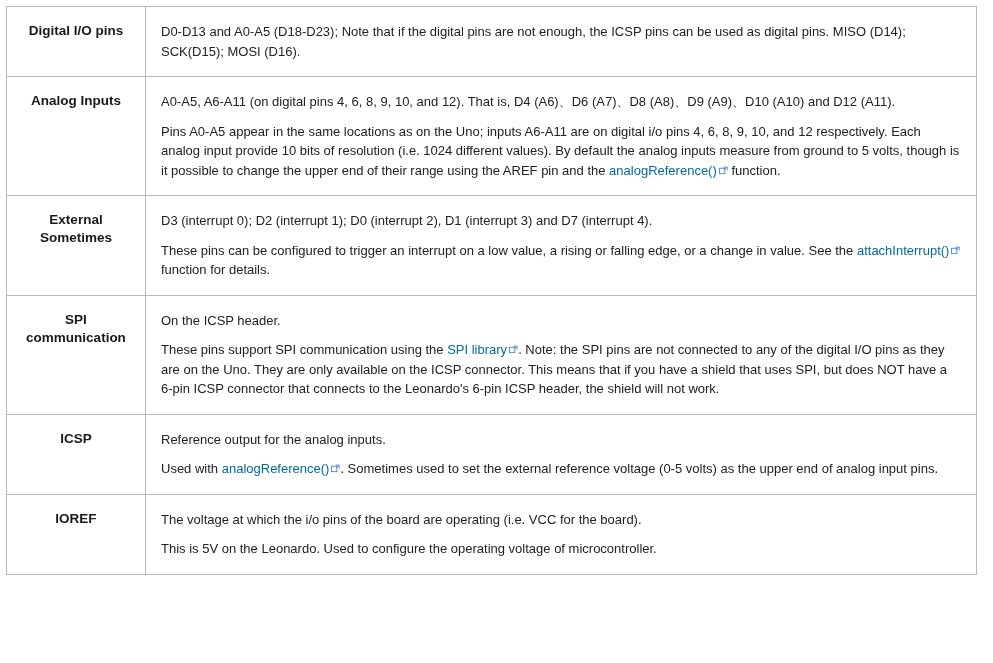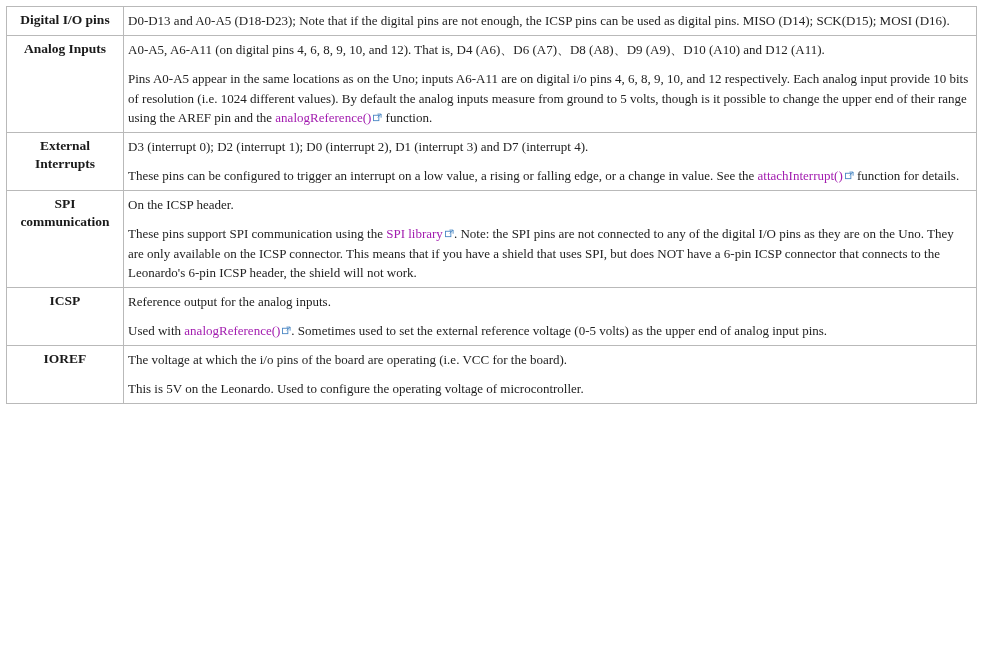"Digital I/O pins" table.spec td { font-family: Liberation Serif, serif -> none; padding: 4px -> 15px }
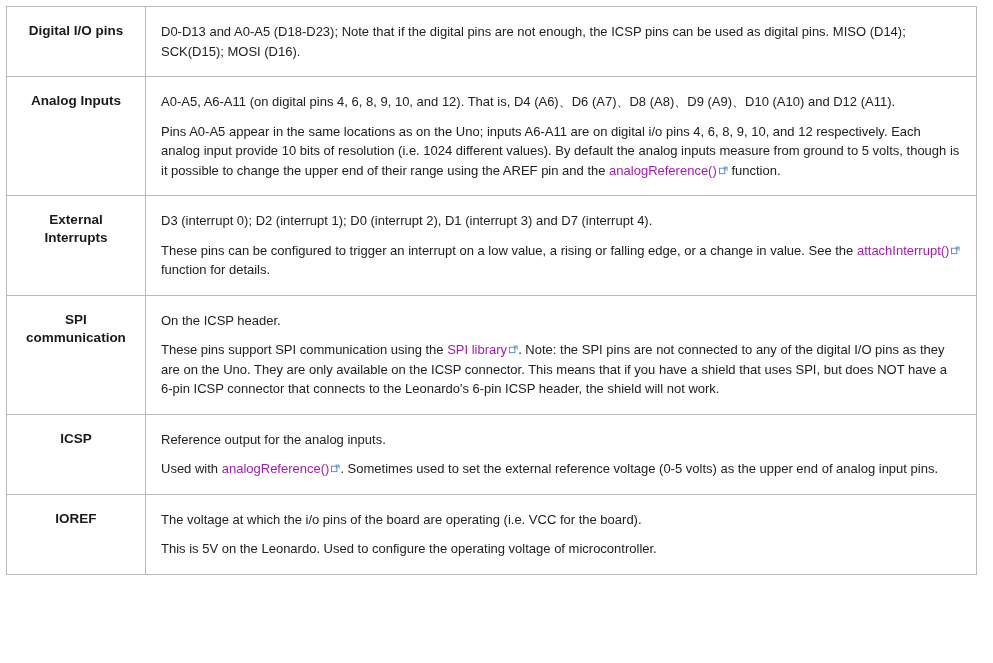"analogReference()" a.doclink { color: #a21caf -> #0369a1 }
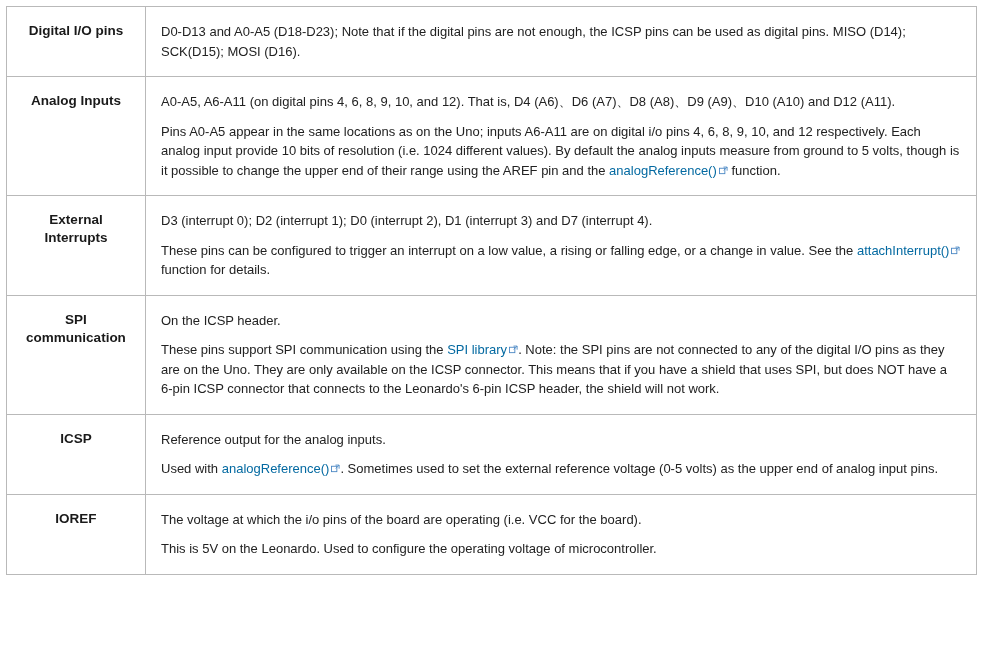"External Interrupts" td.label { text: Interrupts -> Sometimes }
